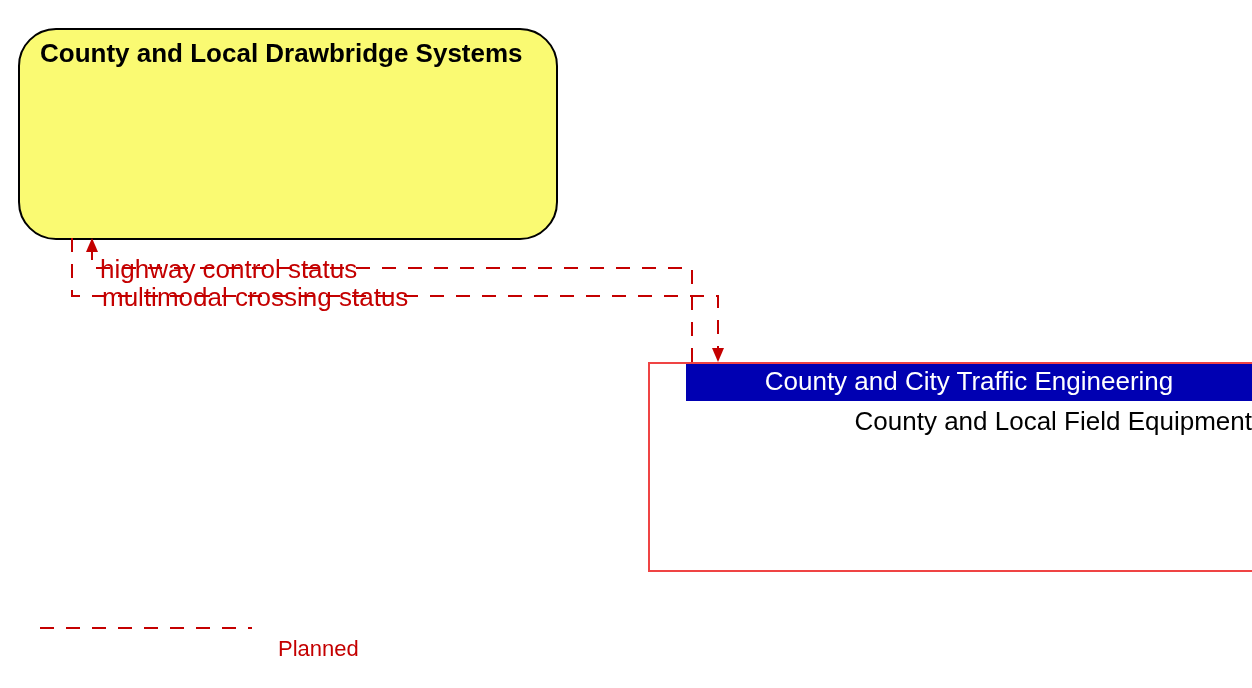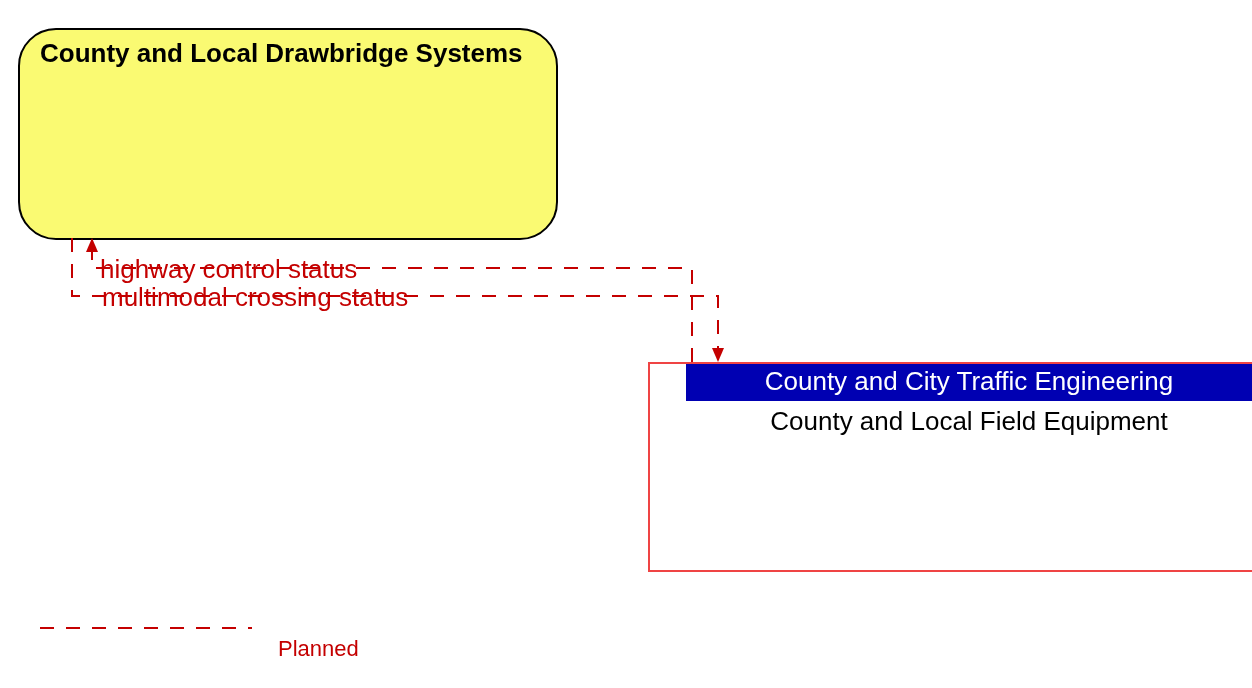"County and Local Field Equipment" .white-box-body { text-align: center -> right }
